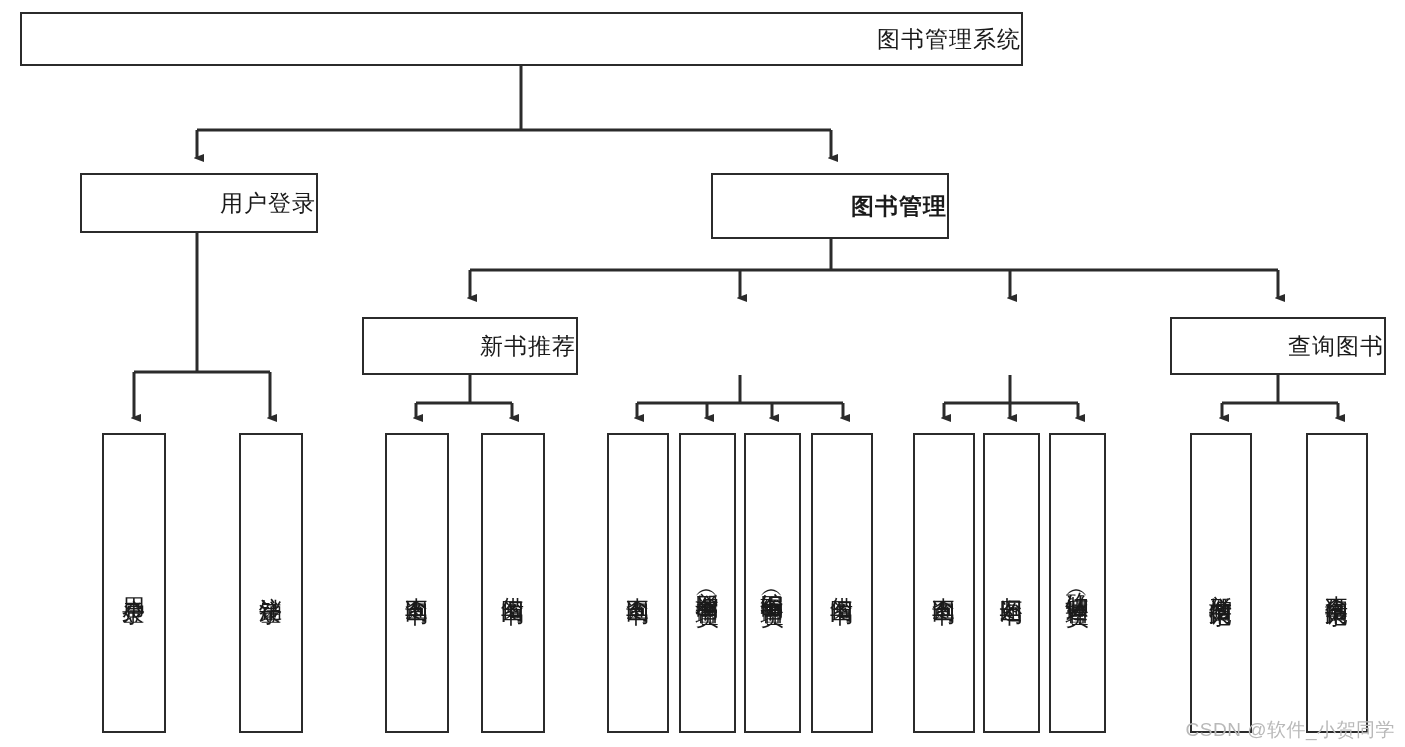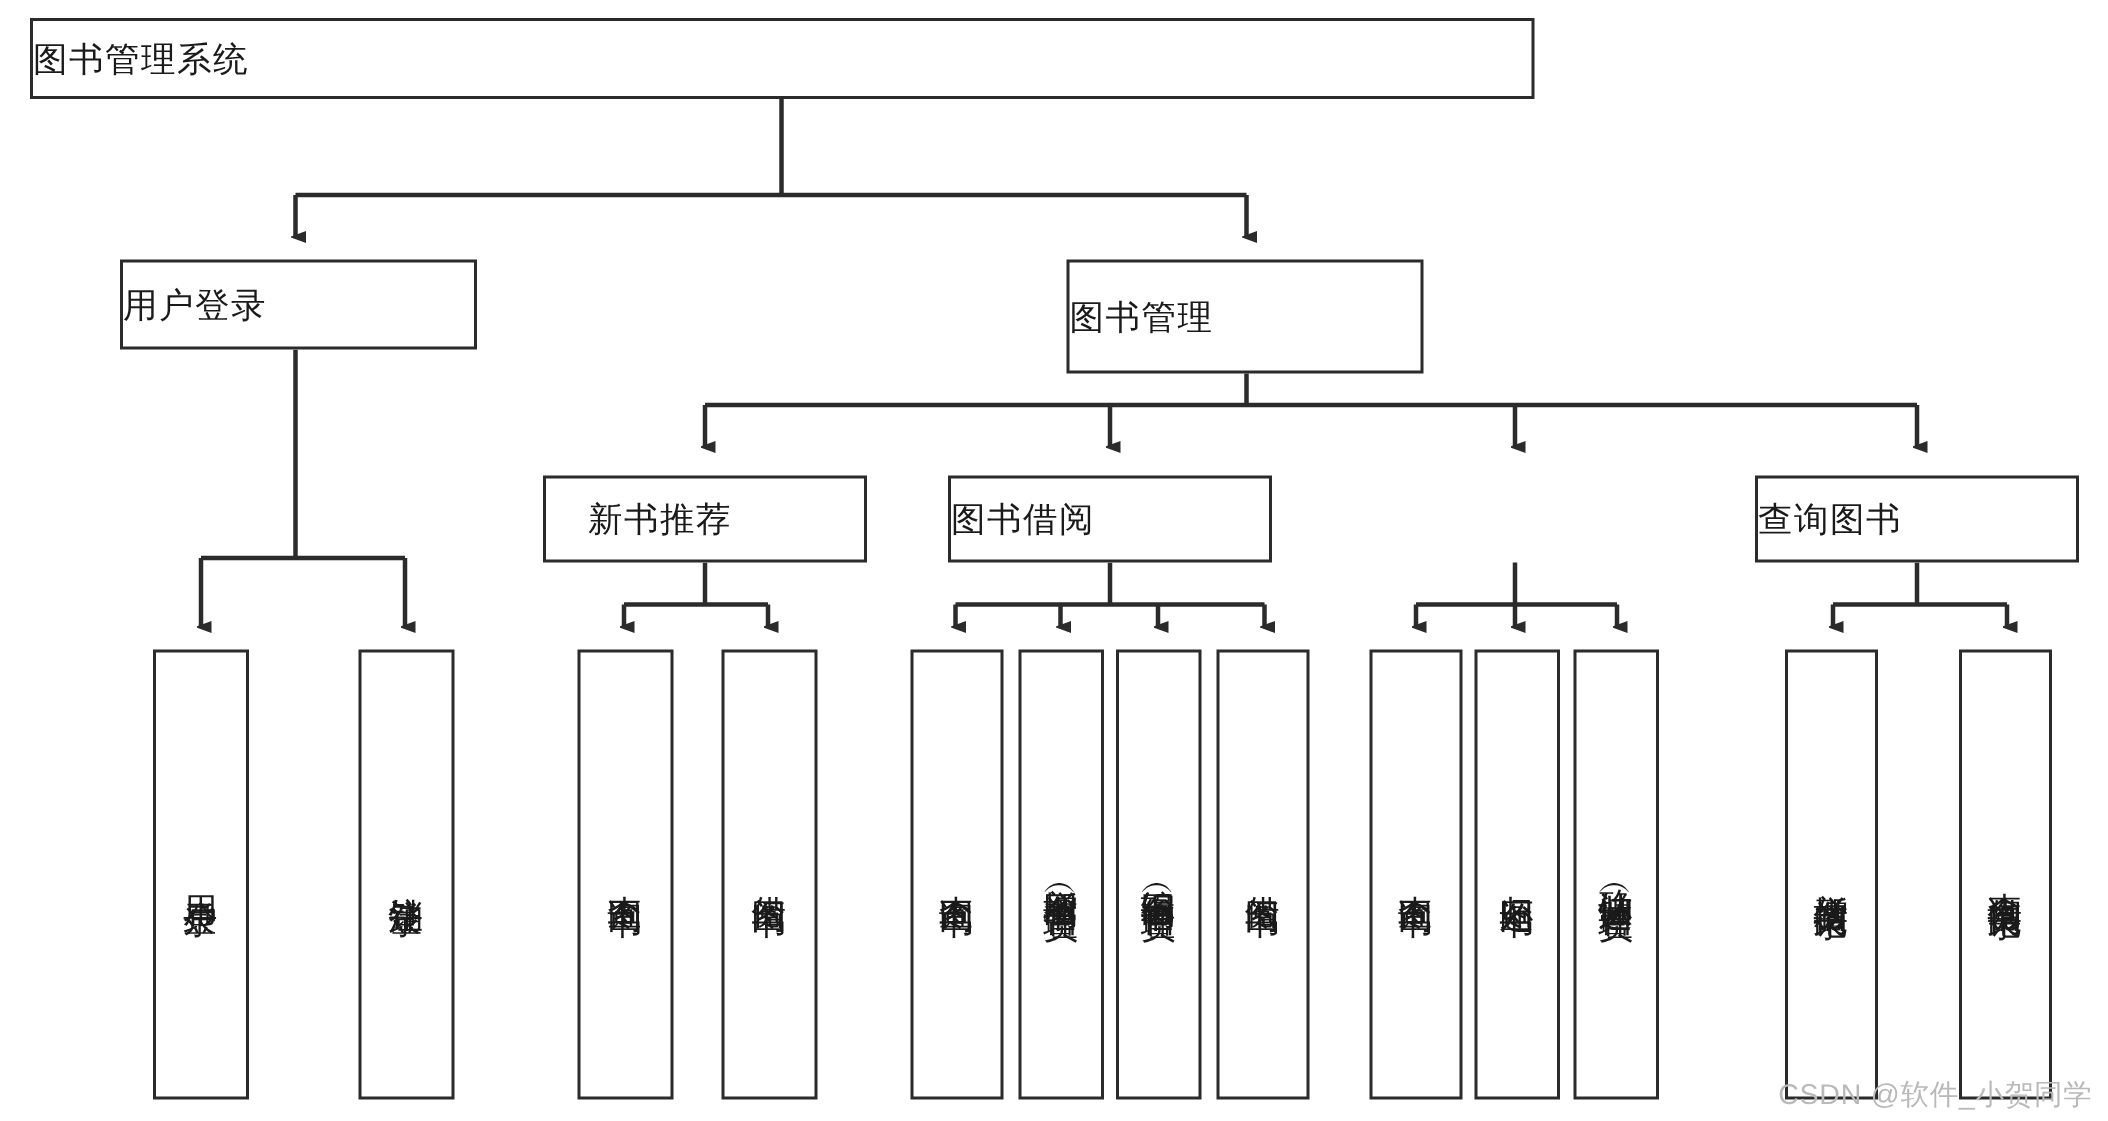"图书管理系统" .node { justify-content: flex-start -> flex-end }
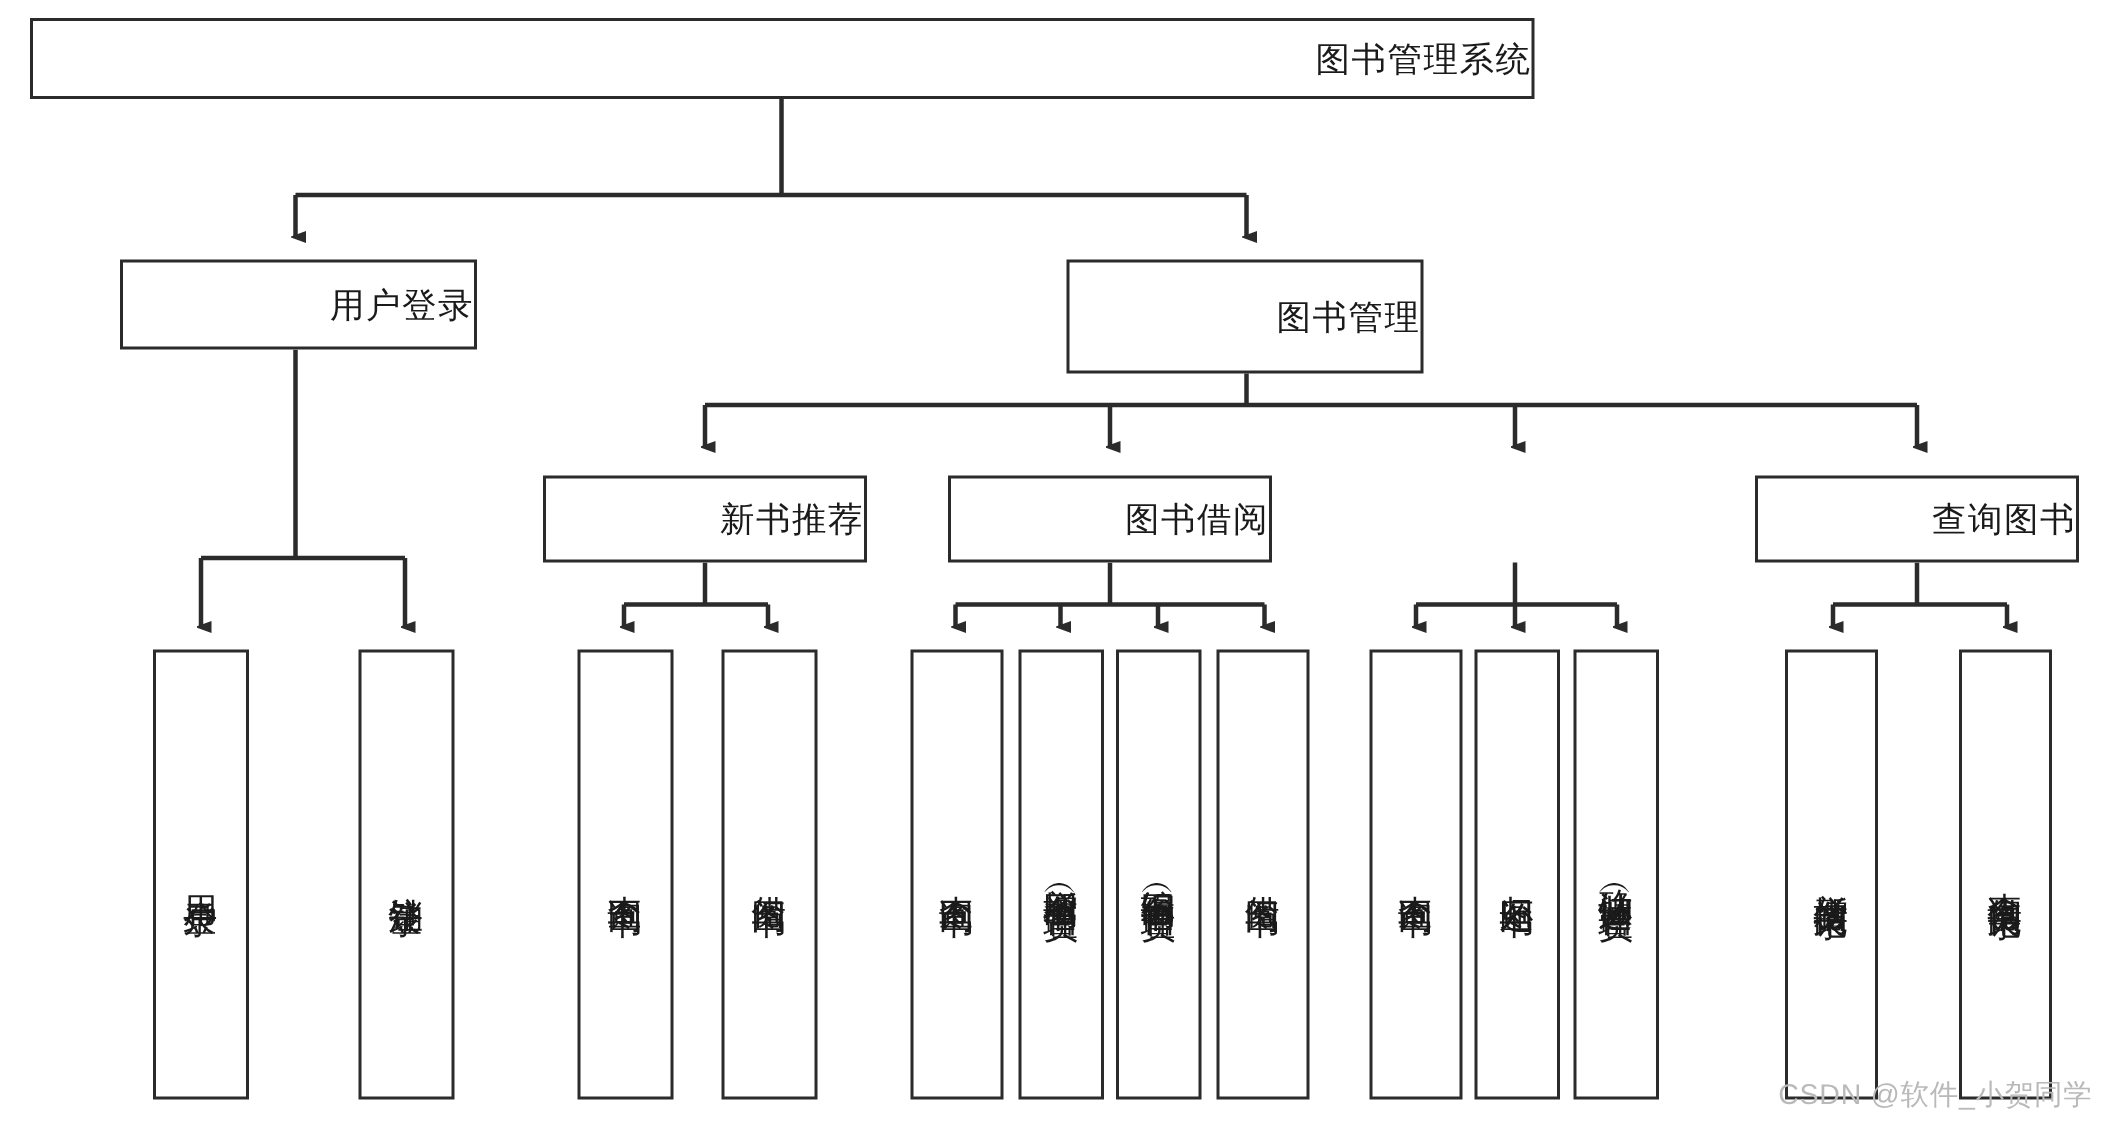"图书管理" div.node { font-weight: none -> bold; height: 76px -> 66px }
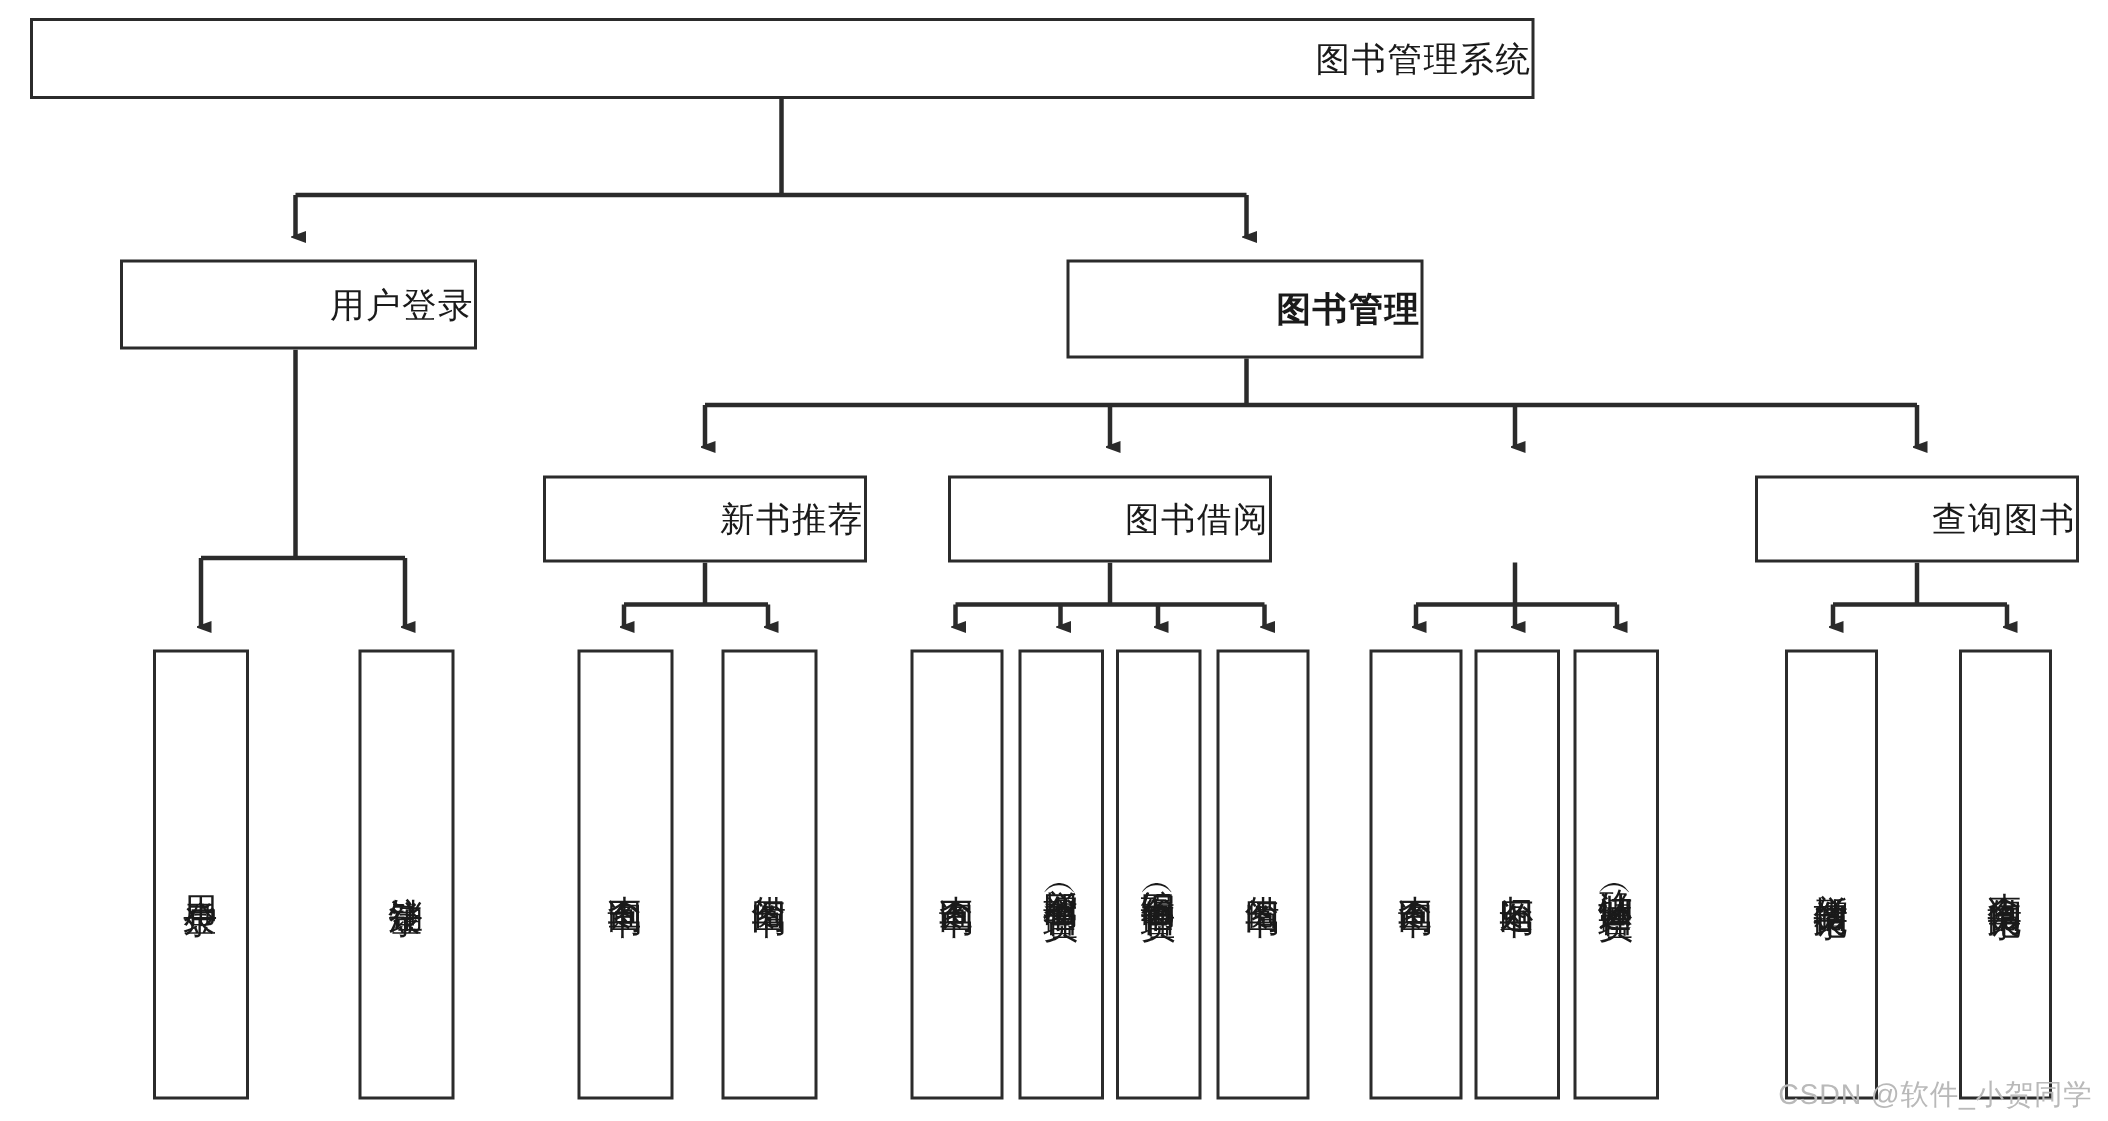"图书借阅" div.node { html: <div> <span>图书借阅</span> </div> -> none }
